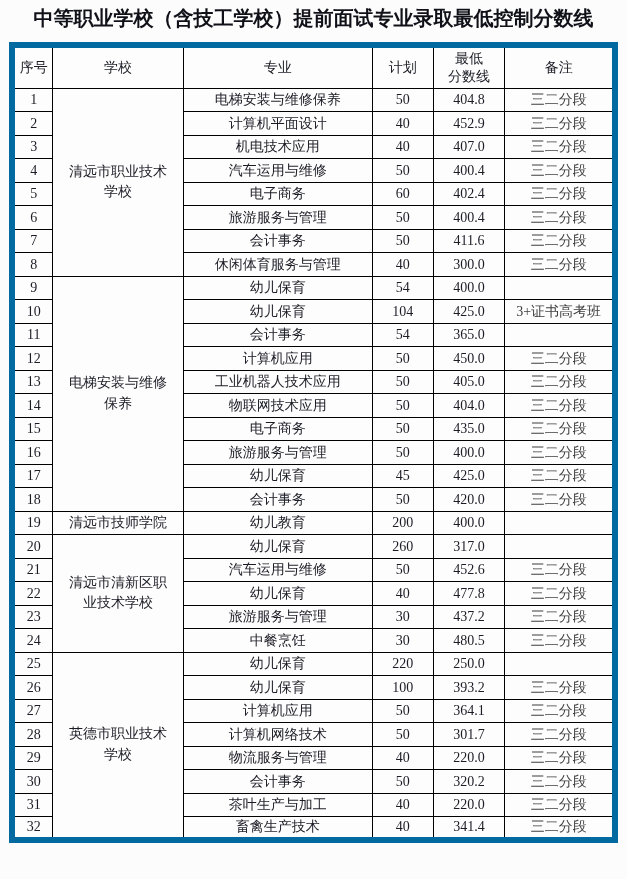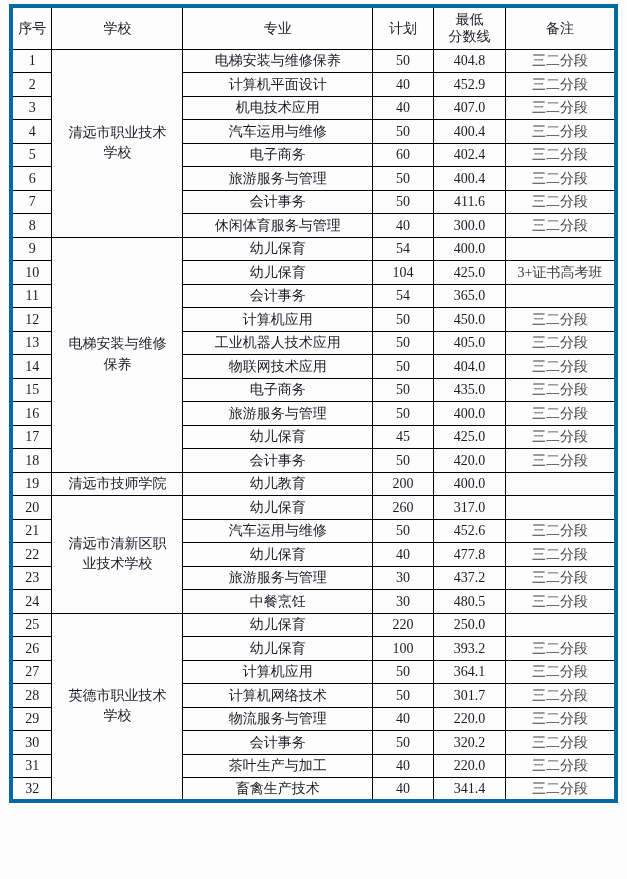"中等职业学校（含技工学校）提前面试专业录取最低控制分数线" h1.title { html: none -> <h1>中等职业学校（含技工学校）提前面试专业录取最低控制分数线</h1> }
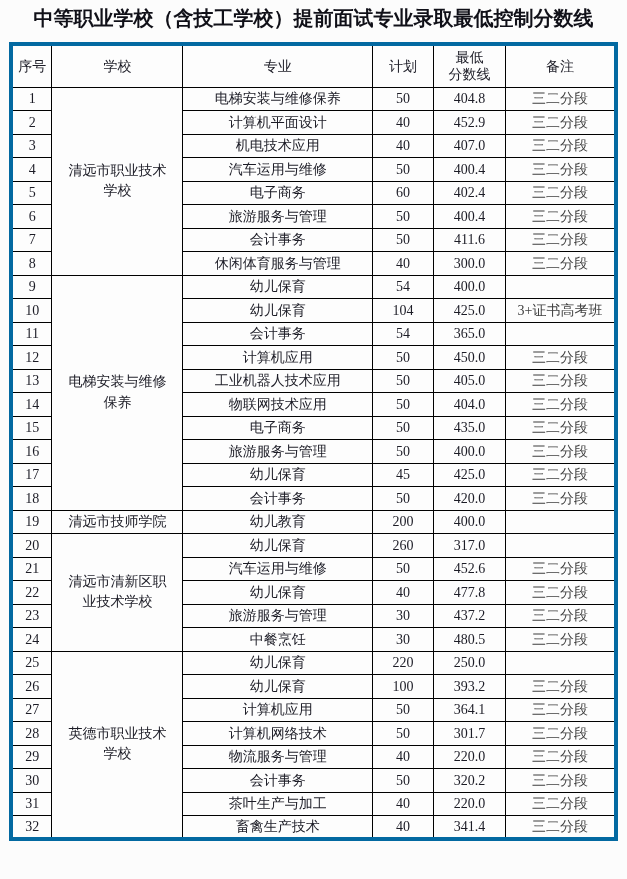"序号" table.score-table { border: 4px solid #0369a1 -> 6px solid #0369a1 }
